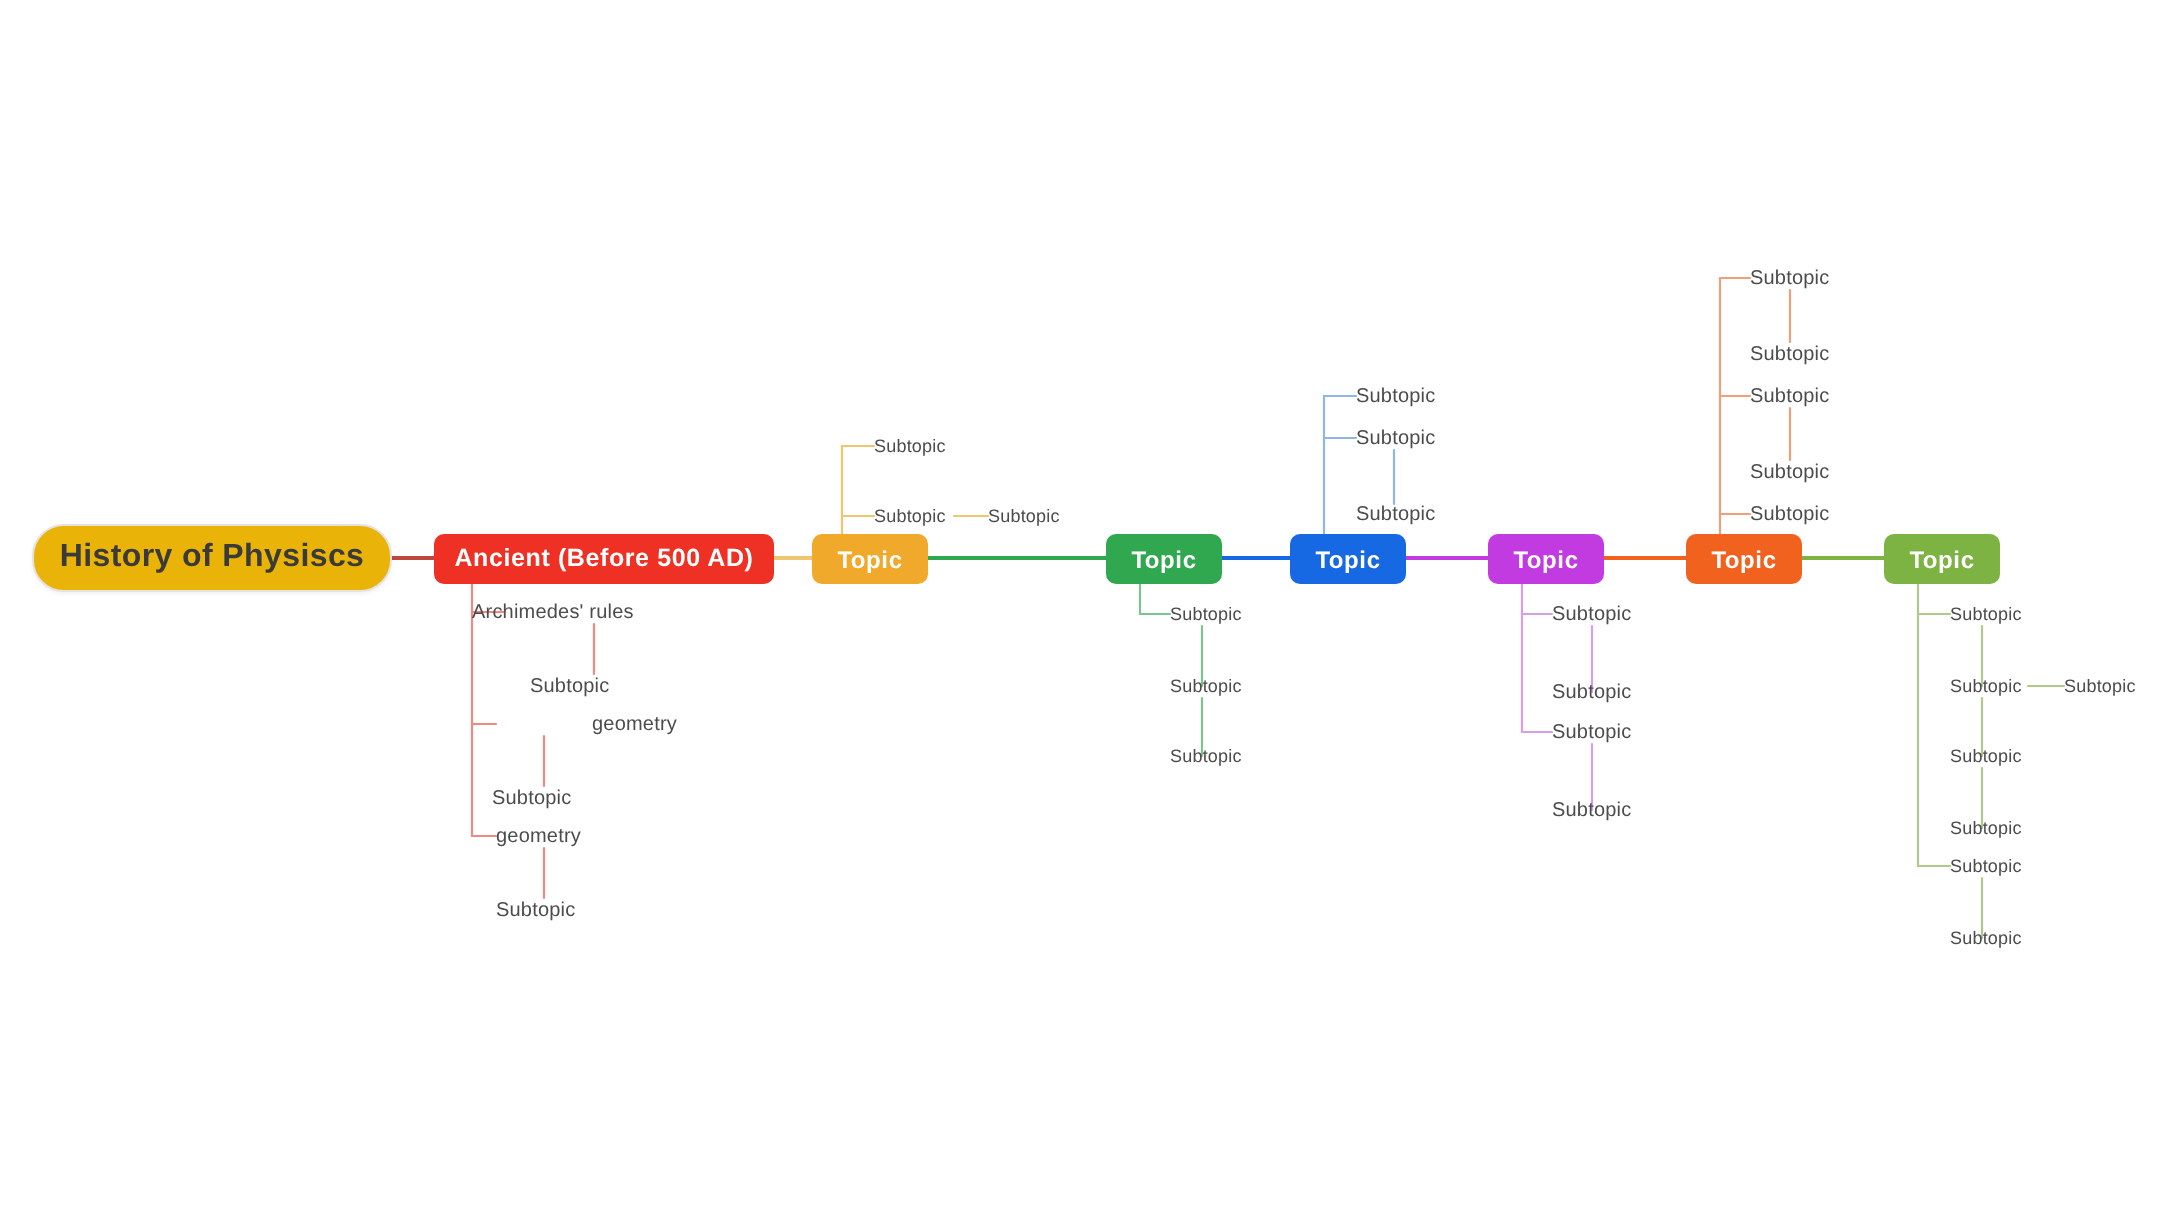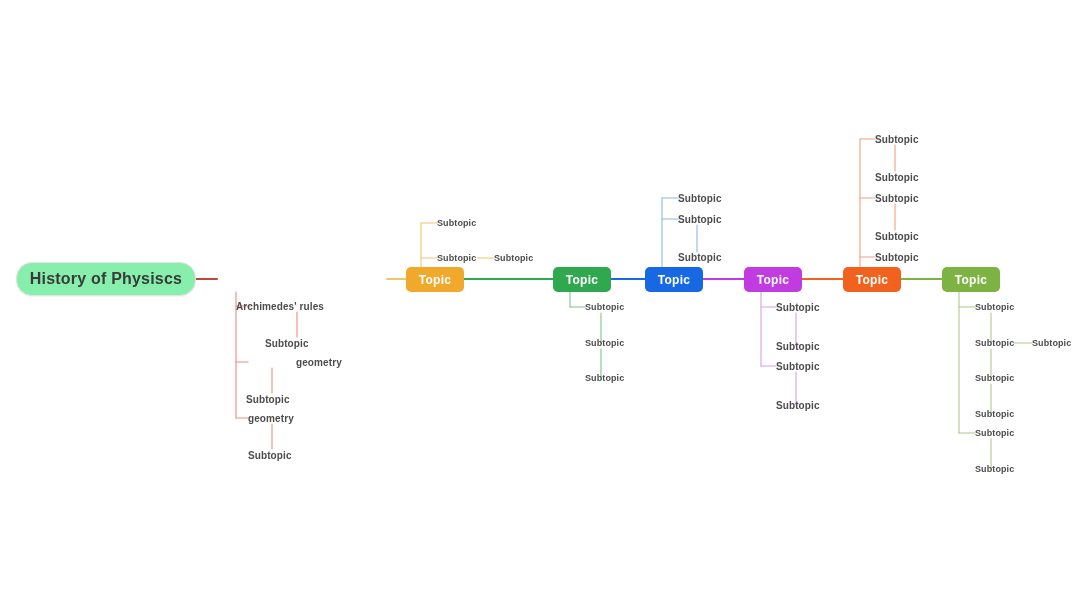"Subtopic" .node.sub { font-weight: bold -> normal }
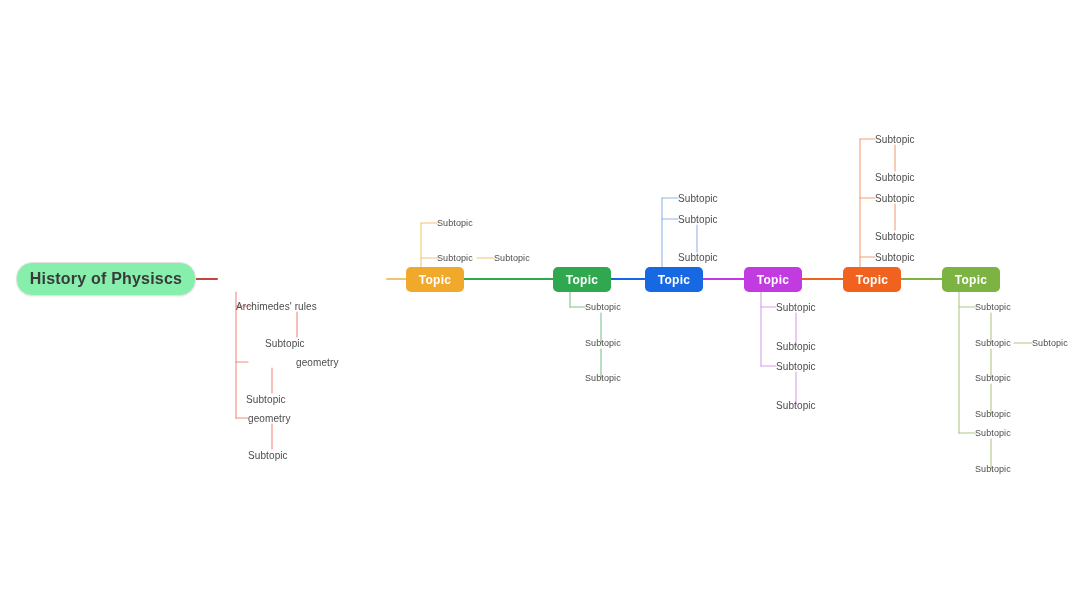"History of Physiscs" .node.root { background: #86efac -> #eab308 }
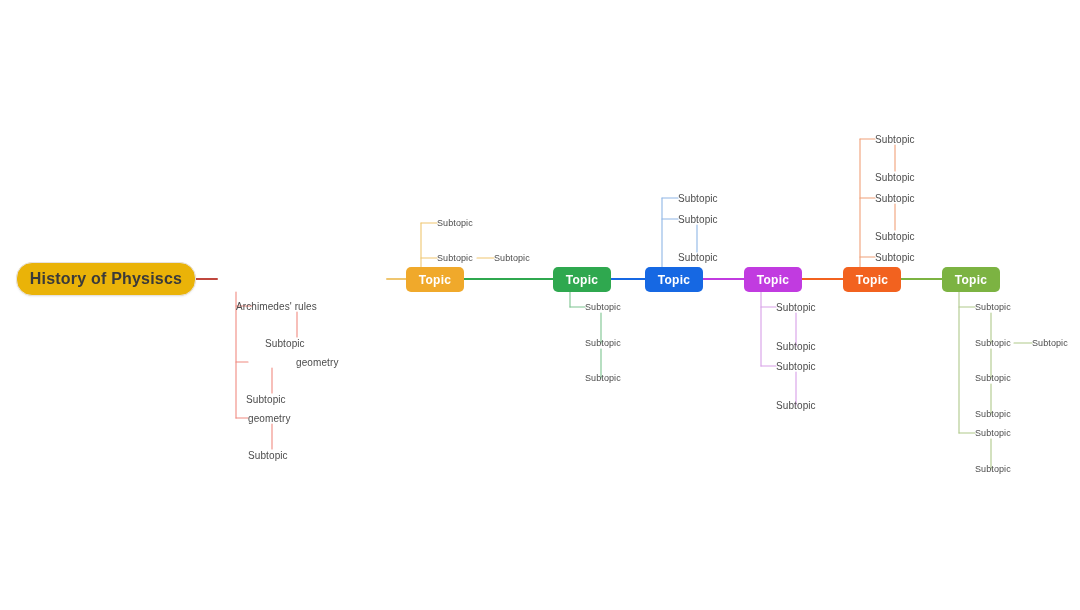"Ancient (Before 500 AD)" div.node { html: none -> <div> <span>Ancient (Before 500 AD)</span> </div> }
